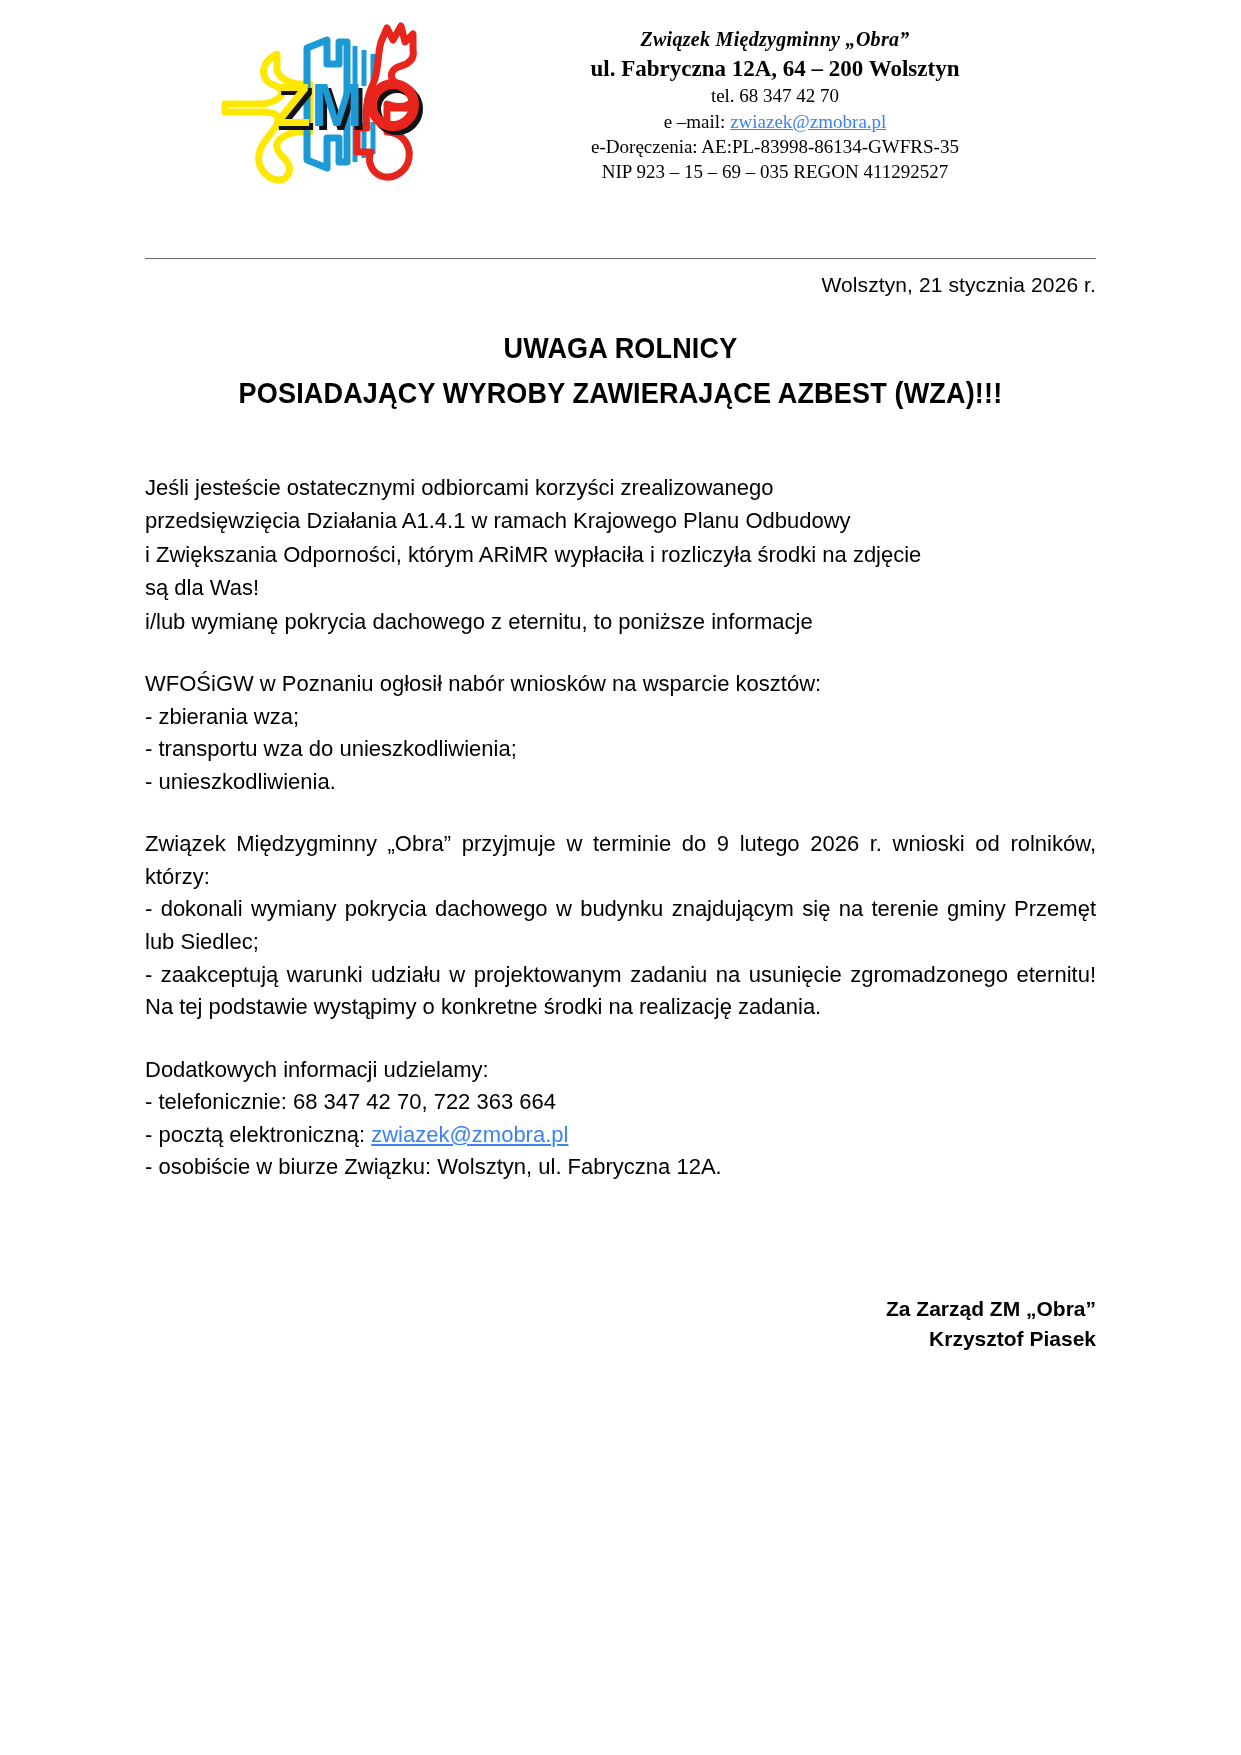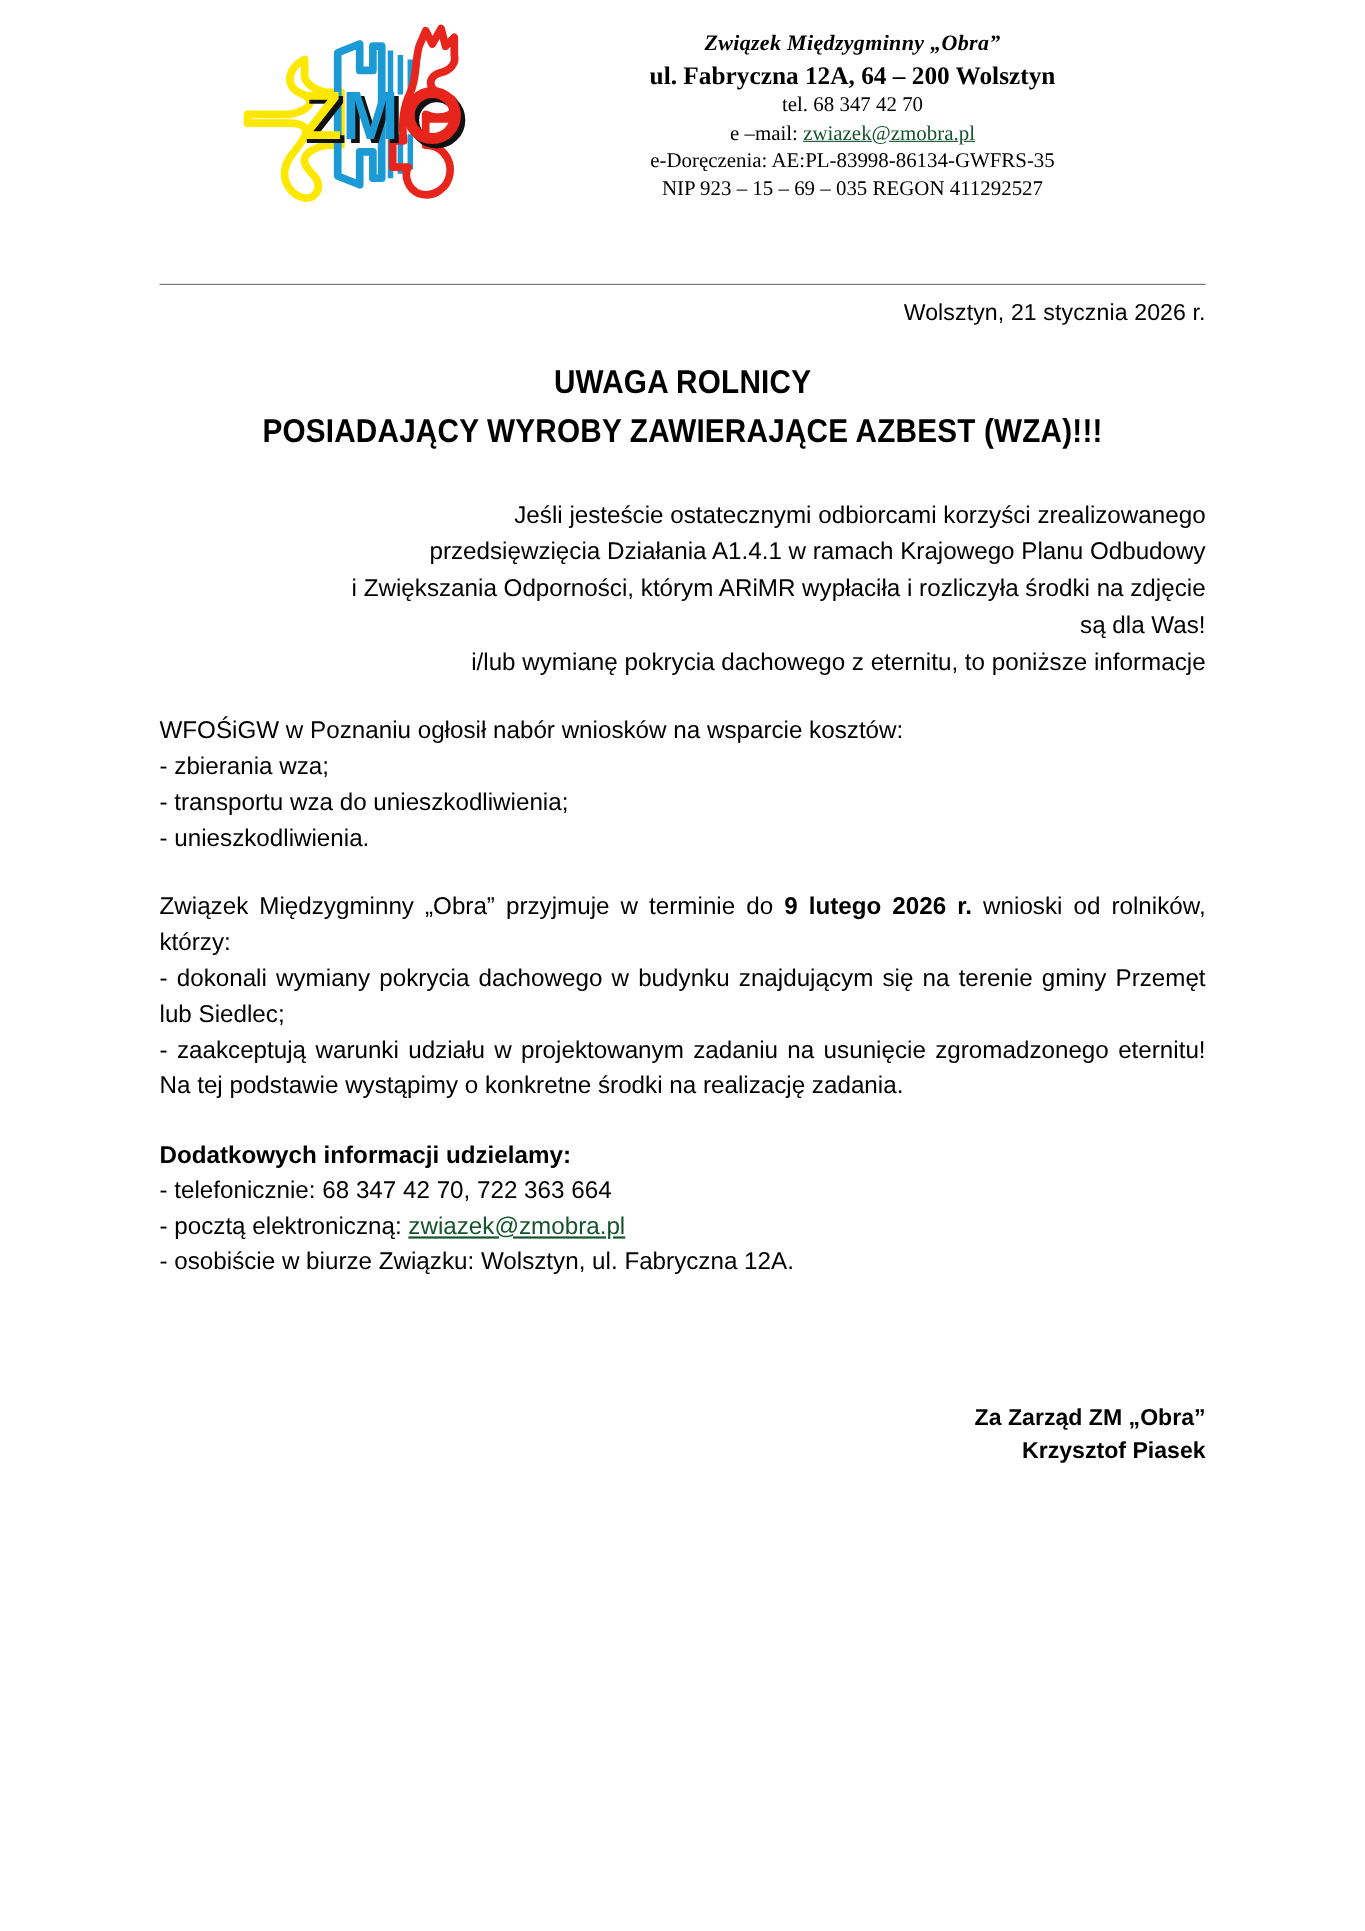"zwiazek@zmobra.pl" .org-line a, .maillink { color: #14532d -> #3b82f6 }
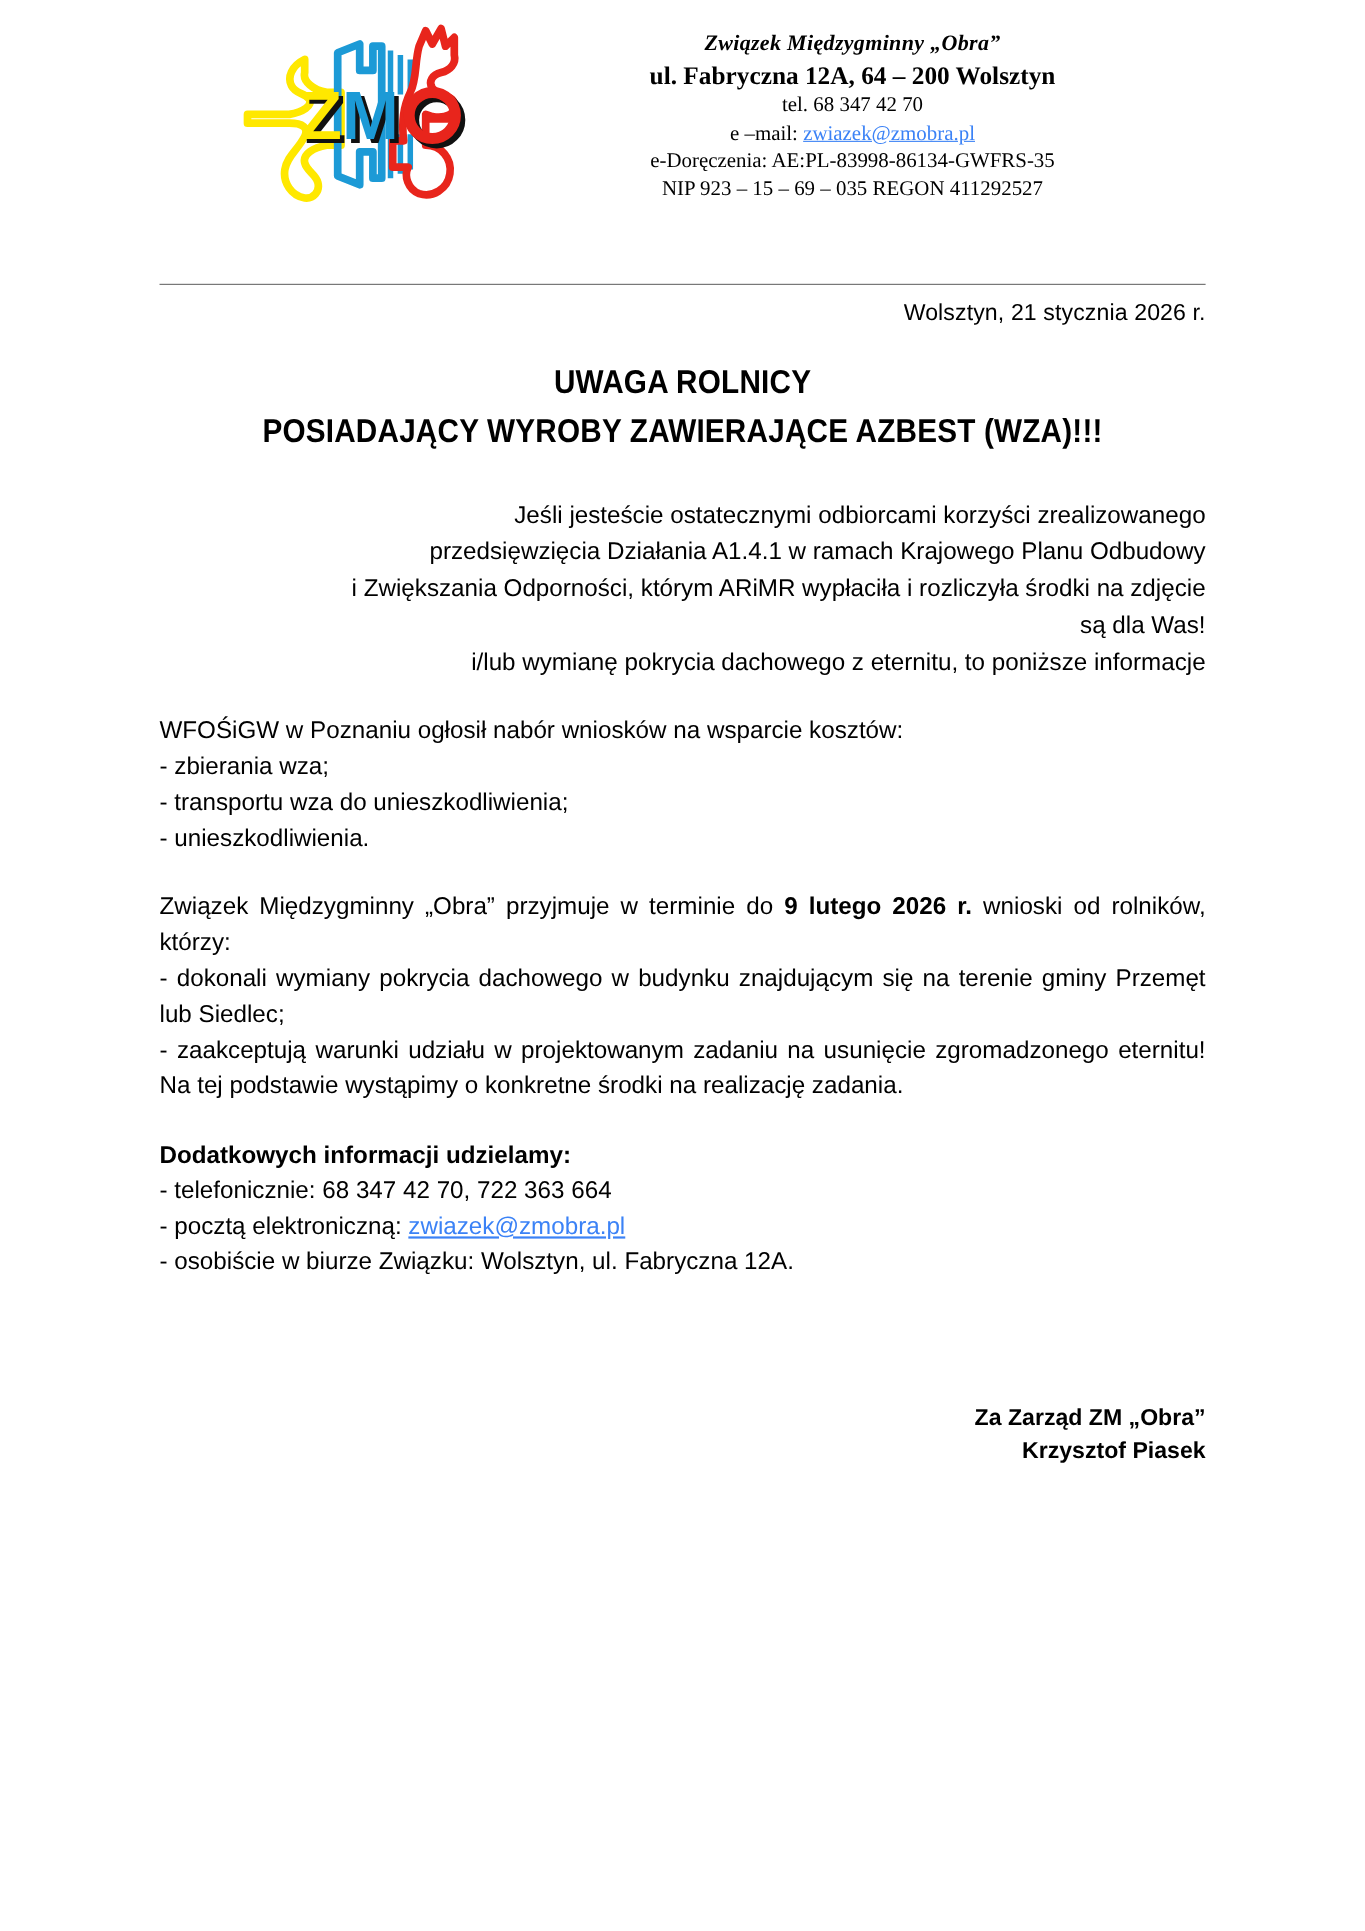"Jeśli jesteście ostatecznymi odbiorcami" .intro { margin-top: 36px -> 56px; text-align: right -> left }
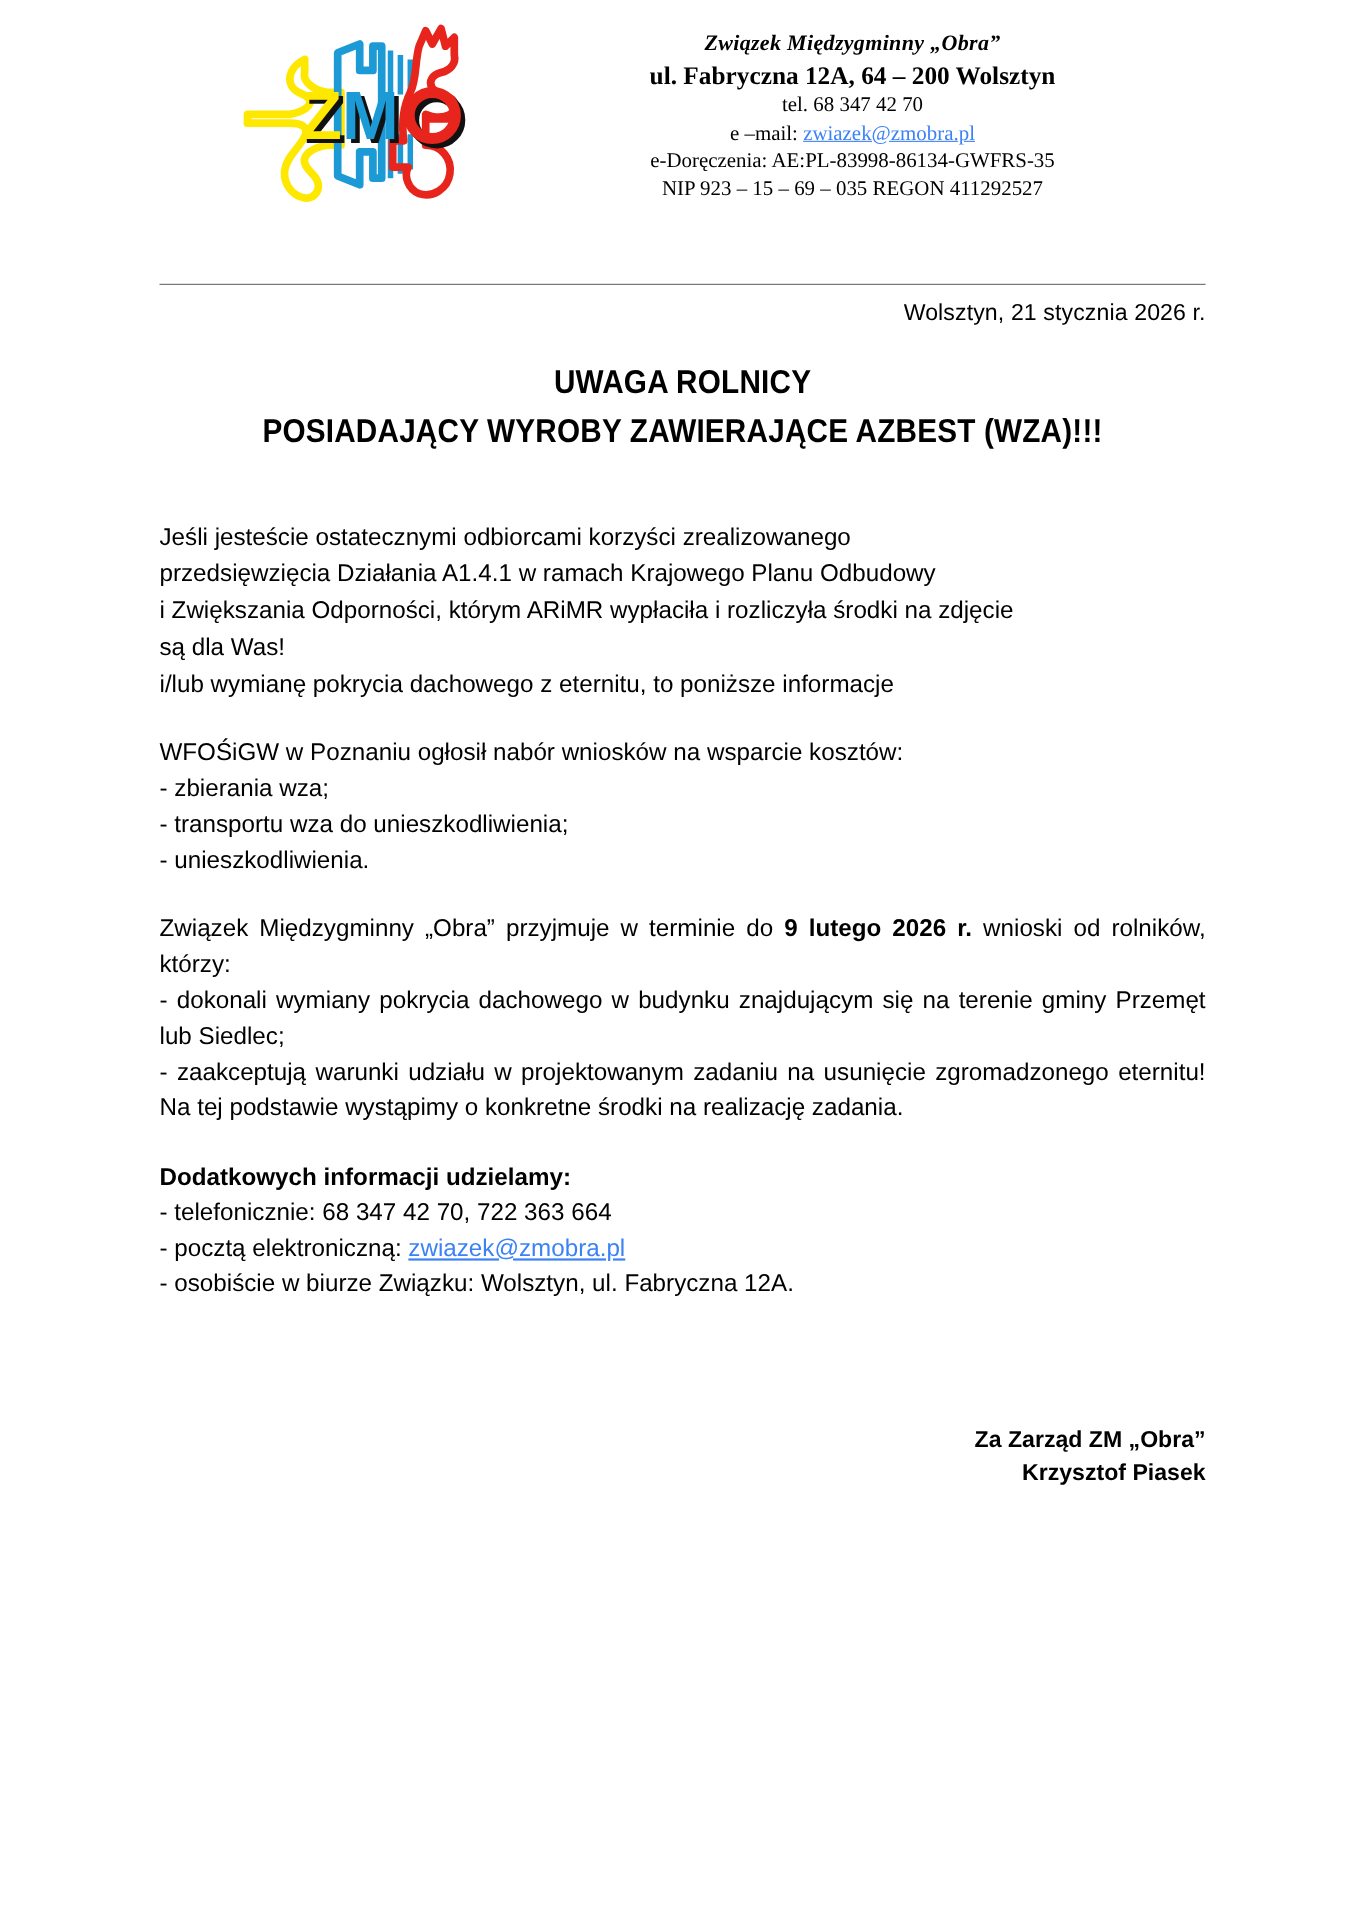"9 lutego 2026 r." .bold { font-weight: bold -> normal }
